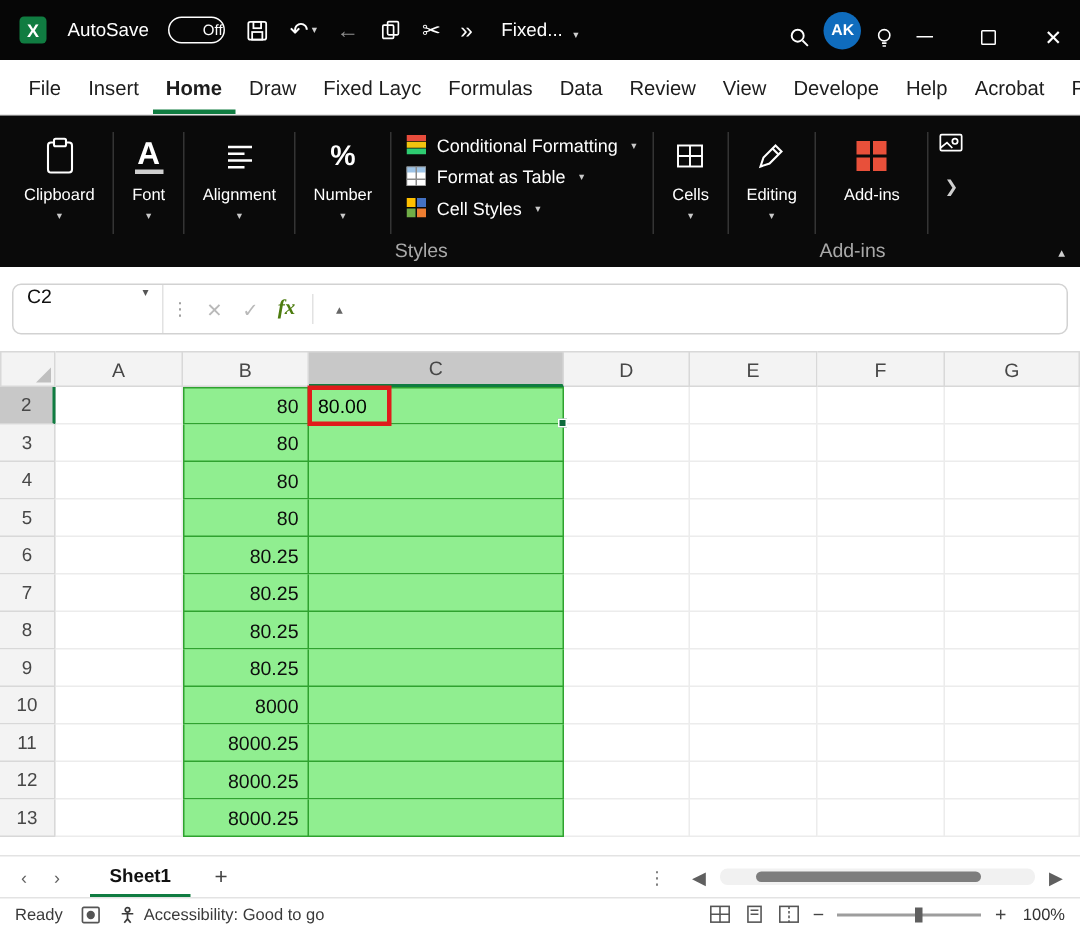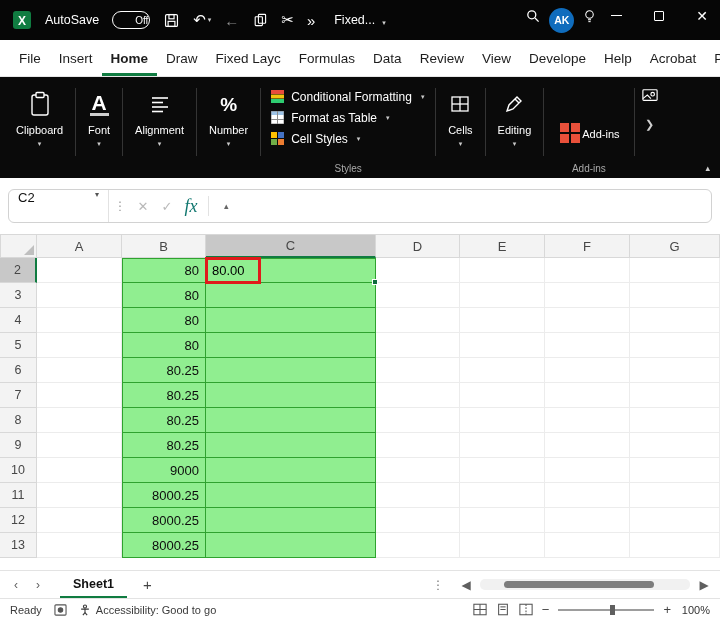"AK" .tb-right { align-items: flex-start -> flex-end }
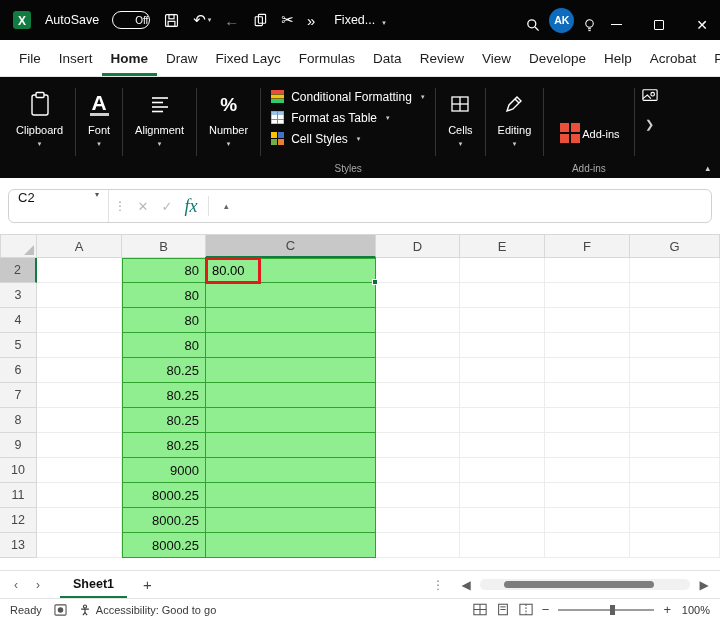"Add-ins" .addins-group { flex-direction: none -> column }
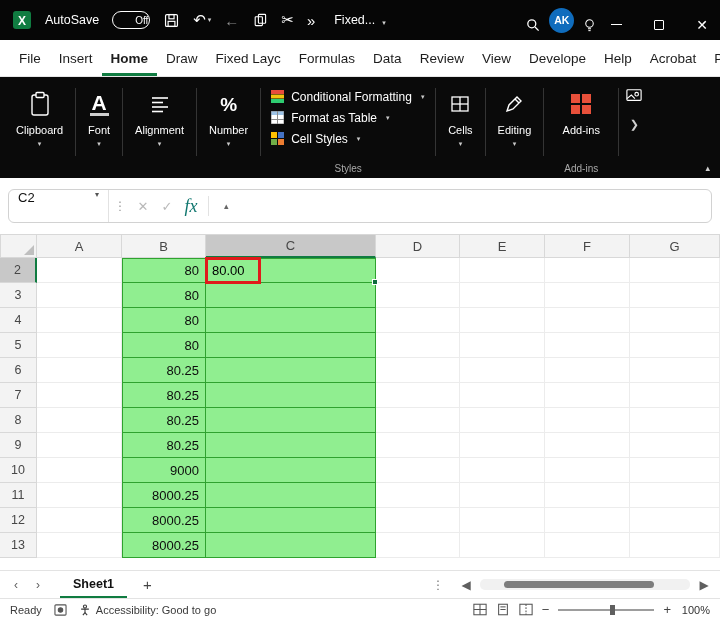"Styles" .group-label { font-size: 10px -> 13px; text-align: center -> none }
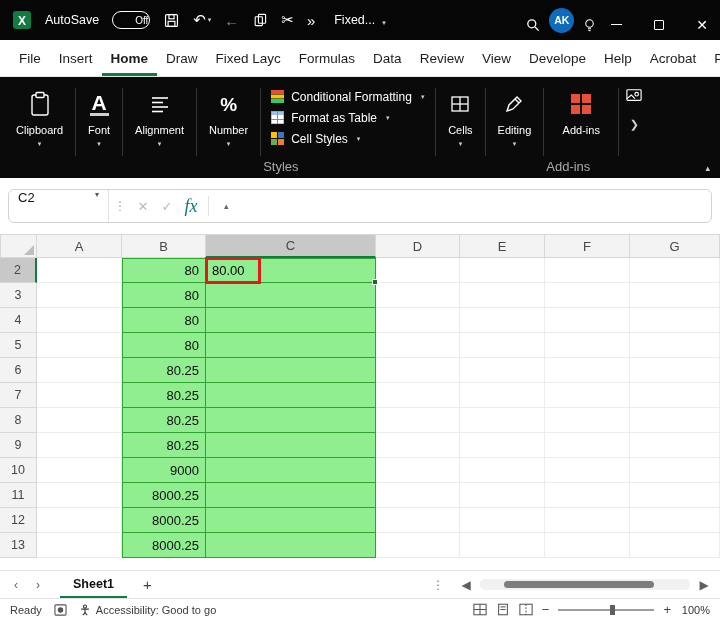"fx" .fx { color: #0f766e -> #4d7c0f; font-size: 18px -> 14px; font-weight: normal -> bold }
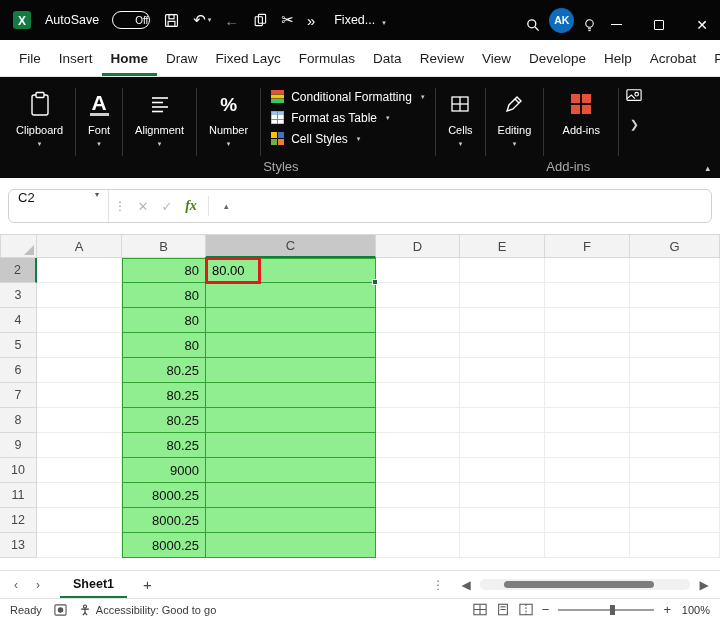"9000" div.cell { text: 9000 -> 8000 }
